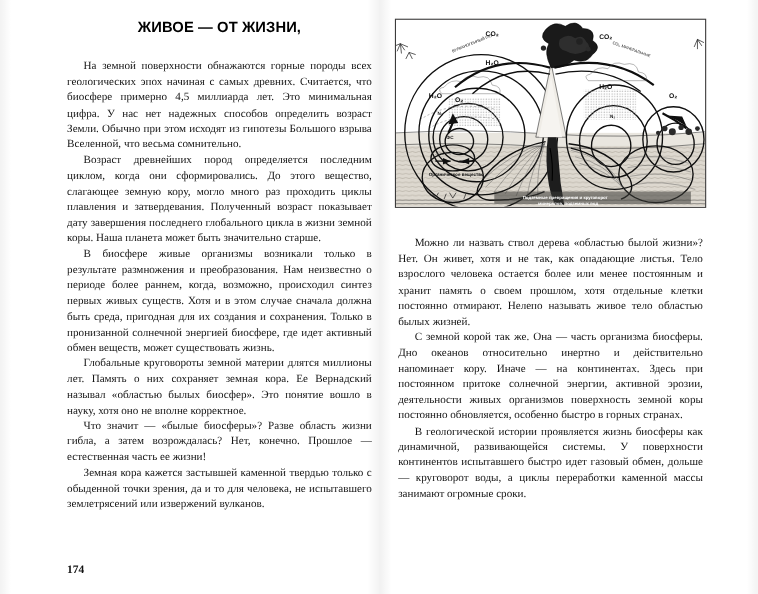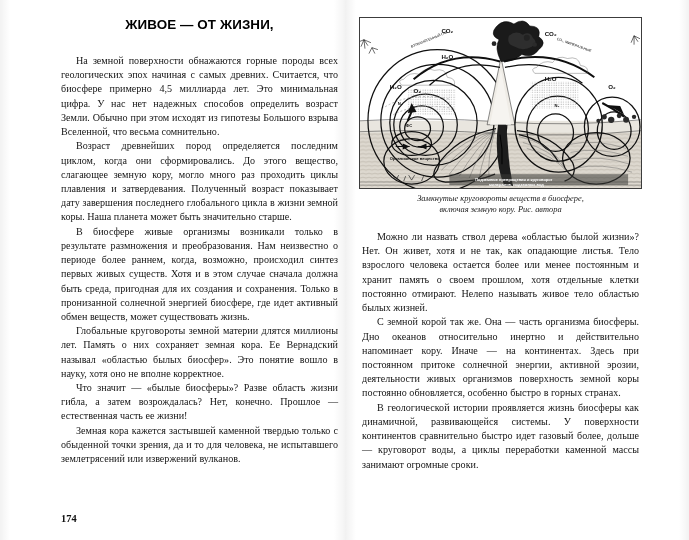"Замкнутые круговороты веществ в" div.fig-caption { html: <div> <span>Замкнутые круговороты веществ в биосфере,</span> <span>включая земную кору. Рис. автора</span> </div> -> none }
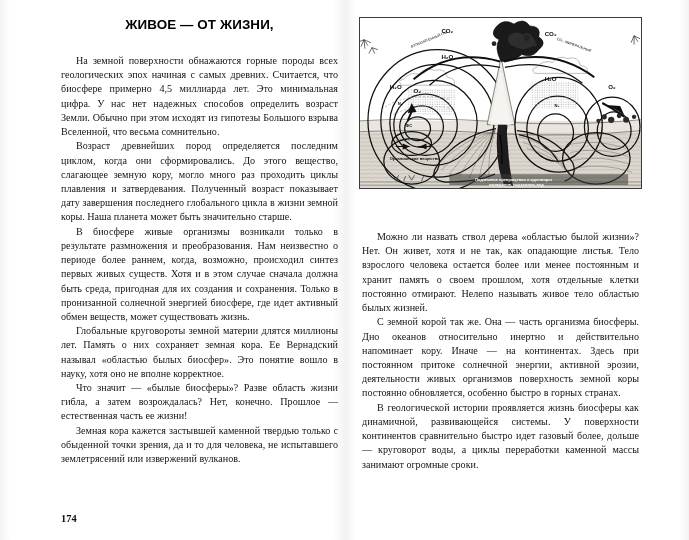"Можно ли назвать ствол дерева" .col-right { top: 230px -> 215px }
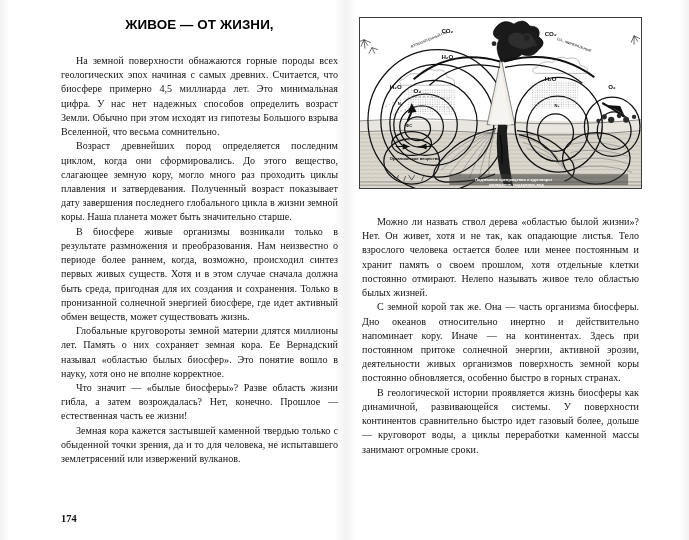"В геологической истории проявляется" p.para { text: сравнительно быстро идет газовый более -> испытавшего быстро идет газовый обмен }
